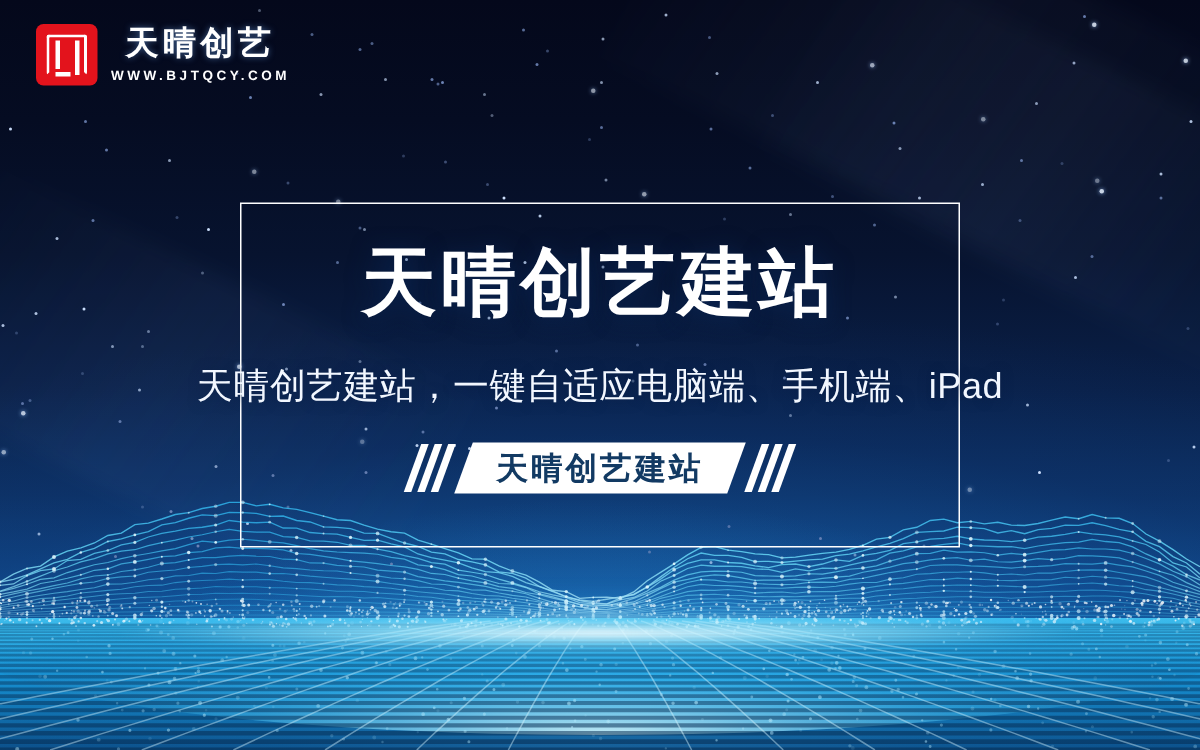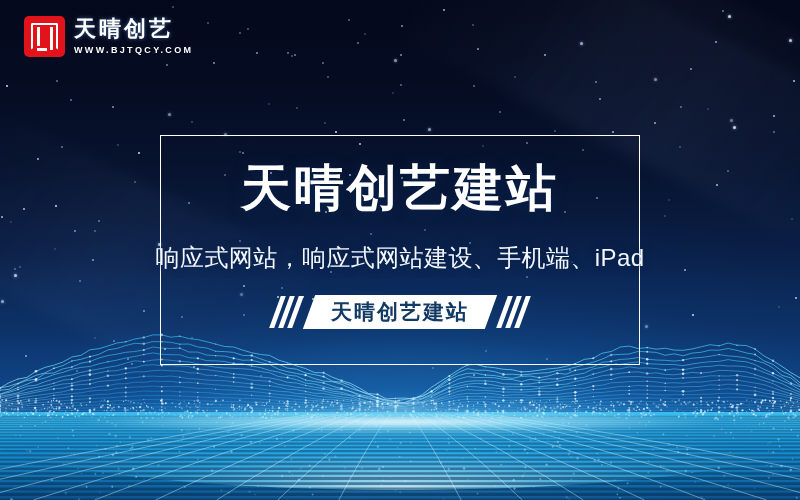"天晴创艺" .logo-cn { text-align: none -> center }
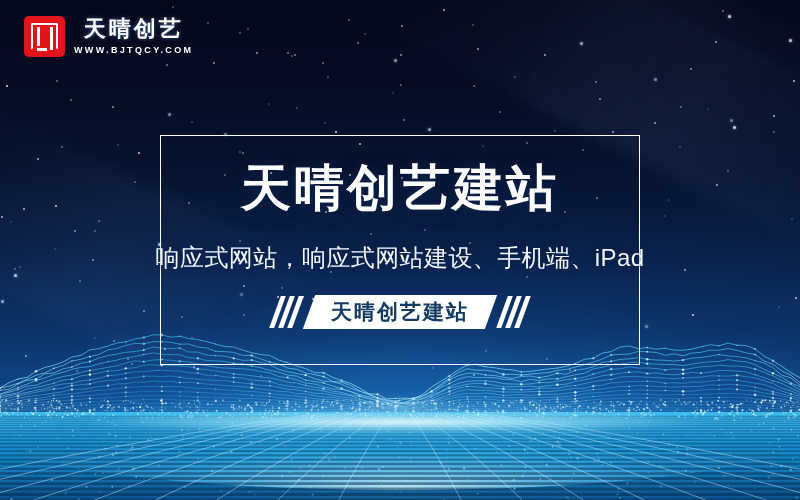"响应式网站，响应式网站建设、手机端、iPad" div.subline { text: 响应式网站，响应式网站建设 -> 天晴创艺建站，一键自适应电脑端 }
